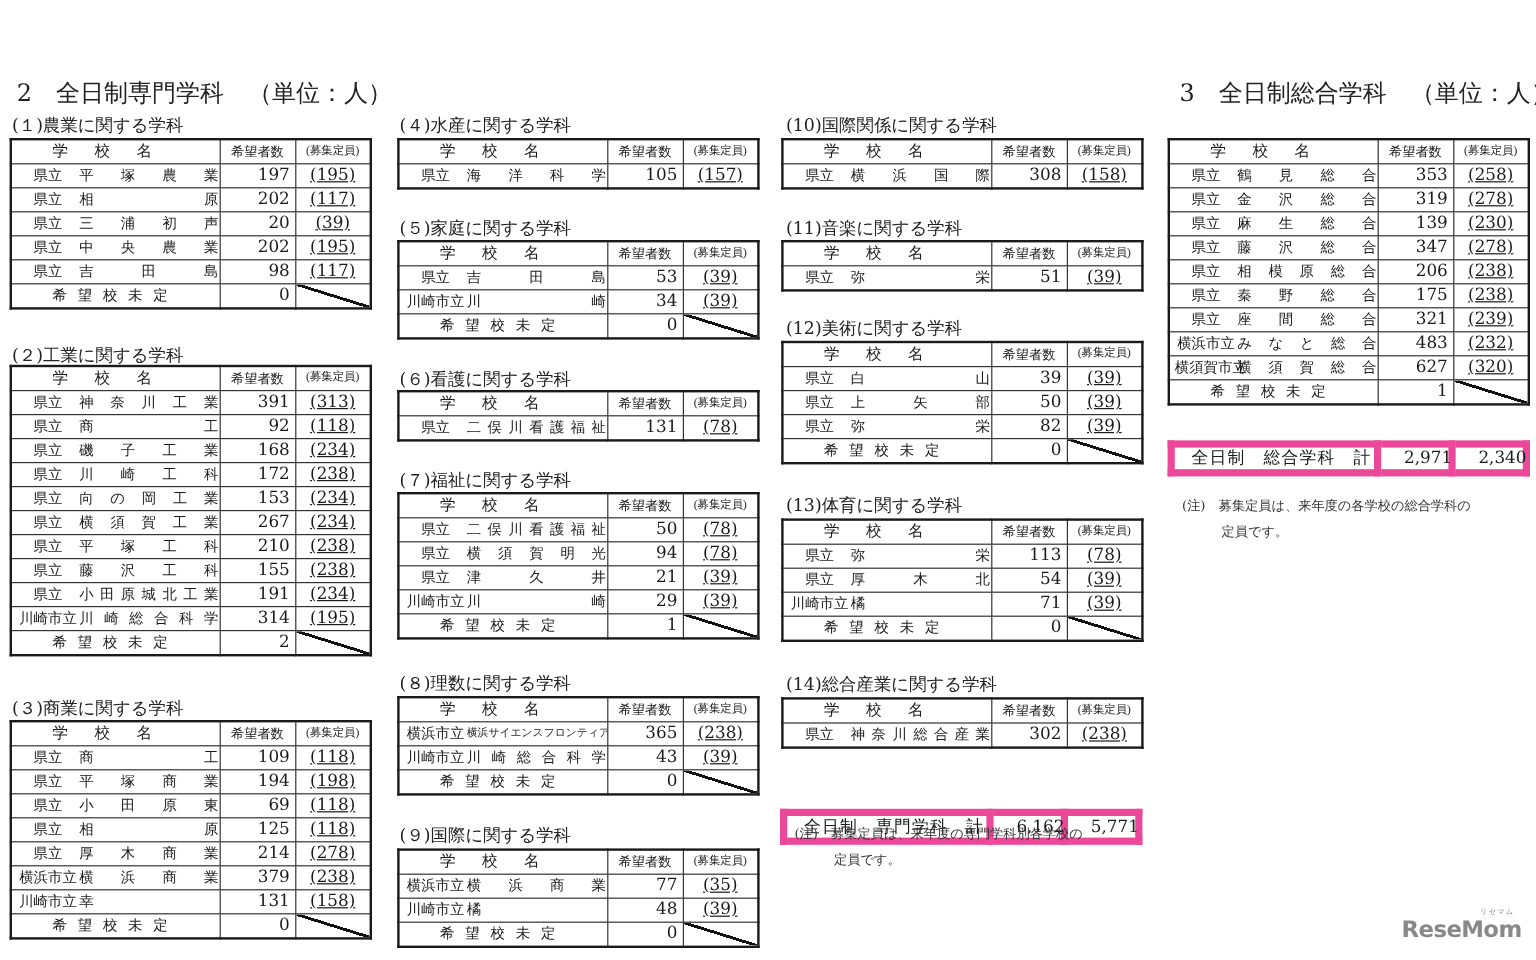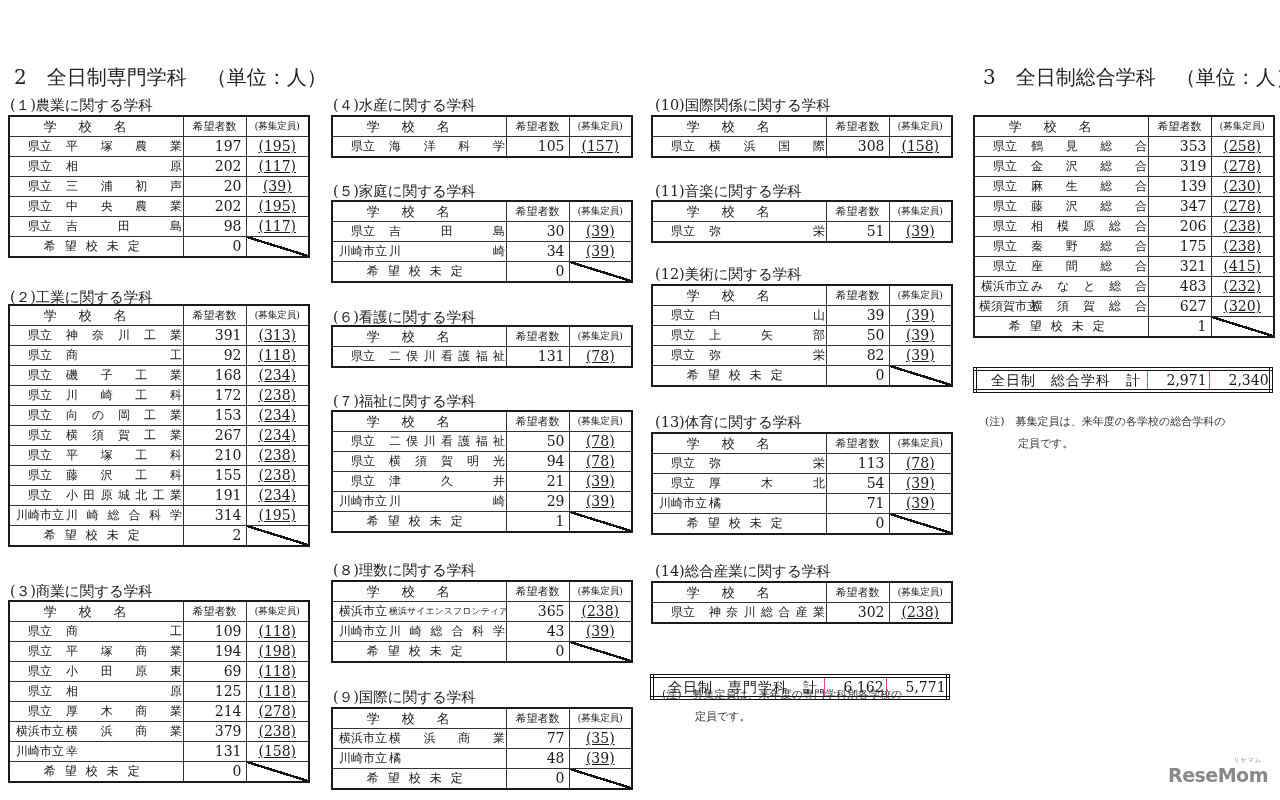"30" td.count { text: 30 -> 53 }
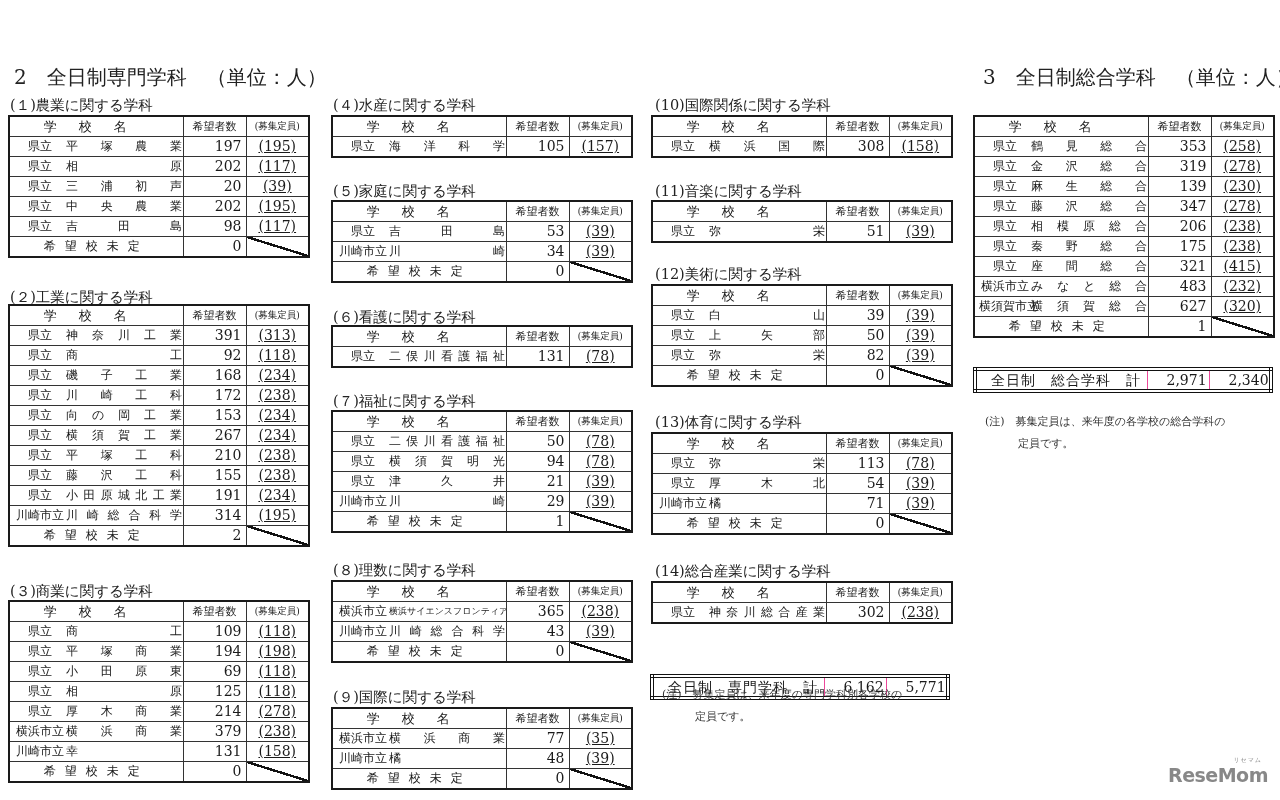"(415)" td.quota { text: 415 -> 239 }
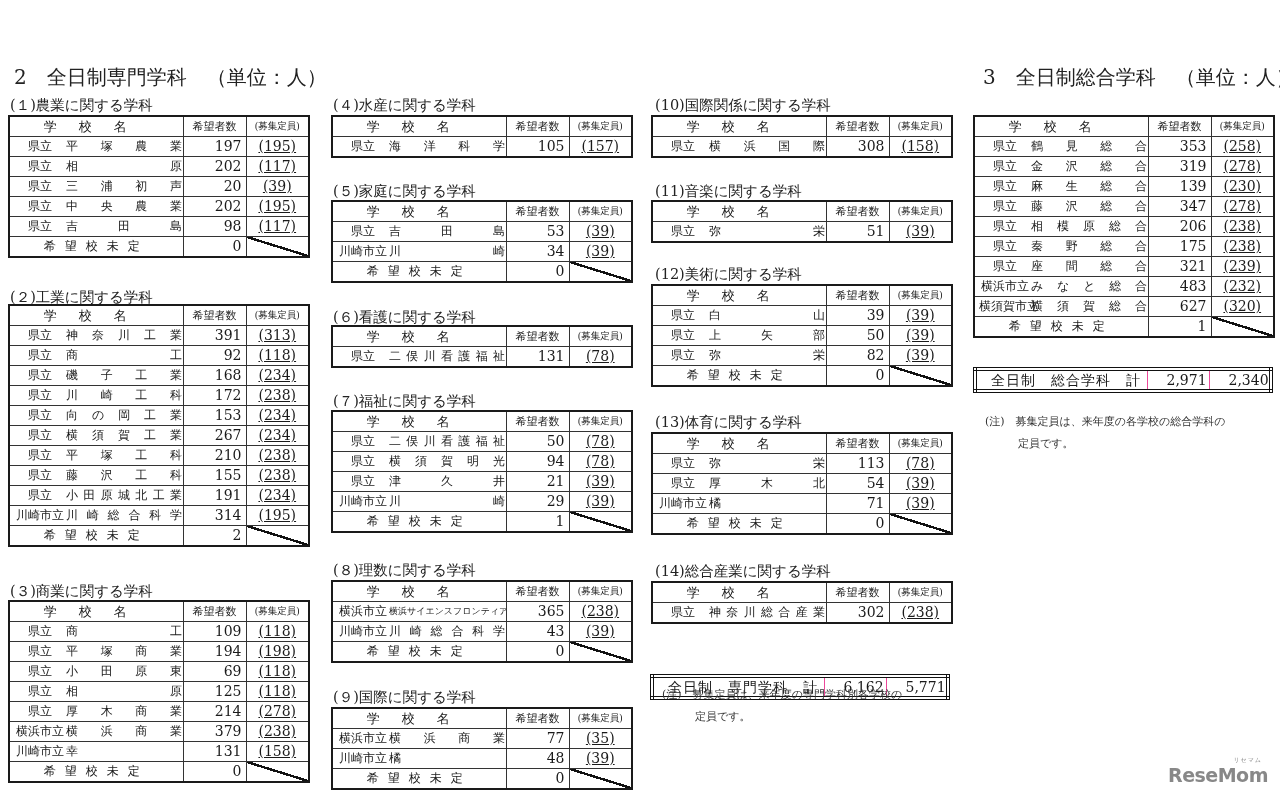"全日制 総合学科 計" table.total td { border: 1px solid #ec4899 -> 6px solid #ec4899 }
